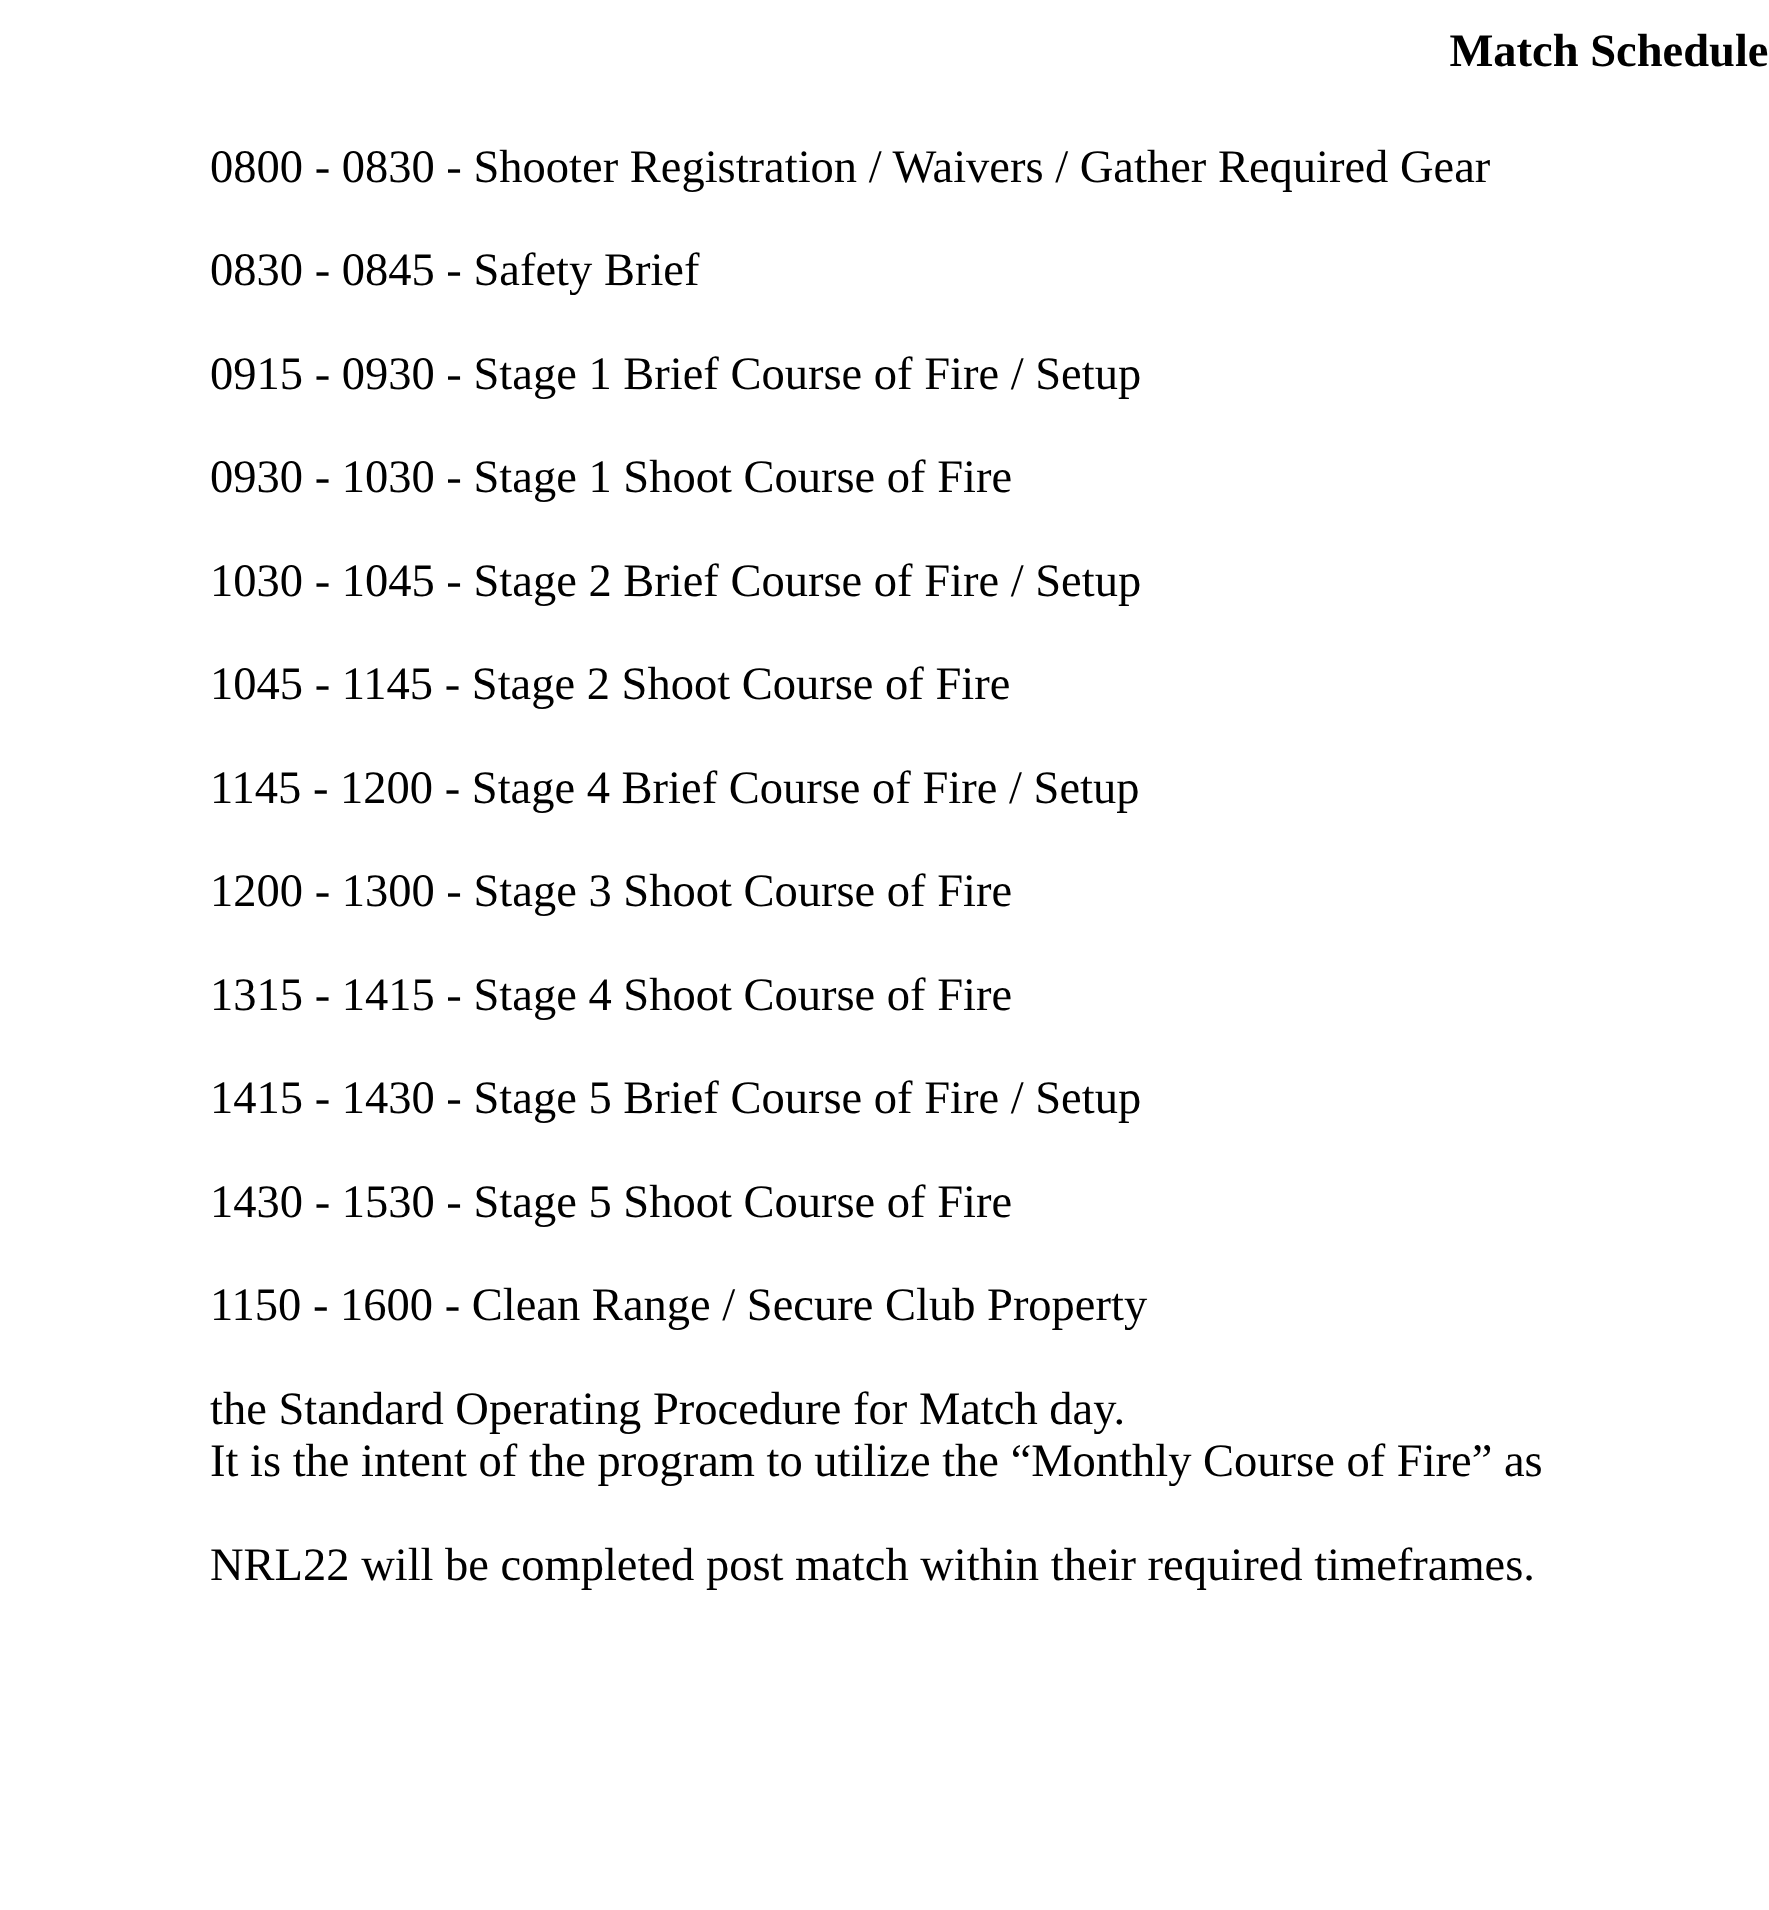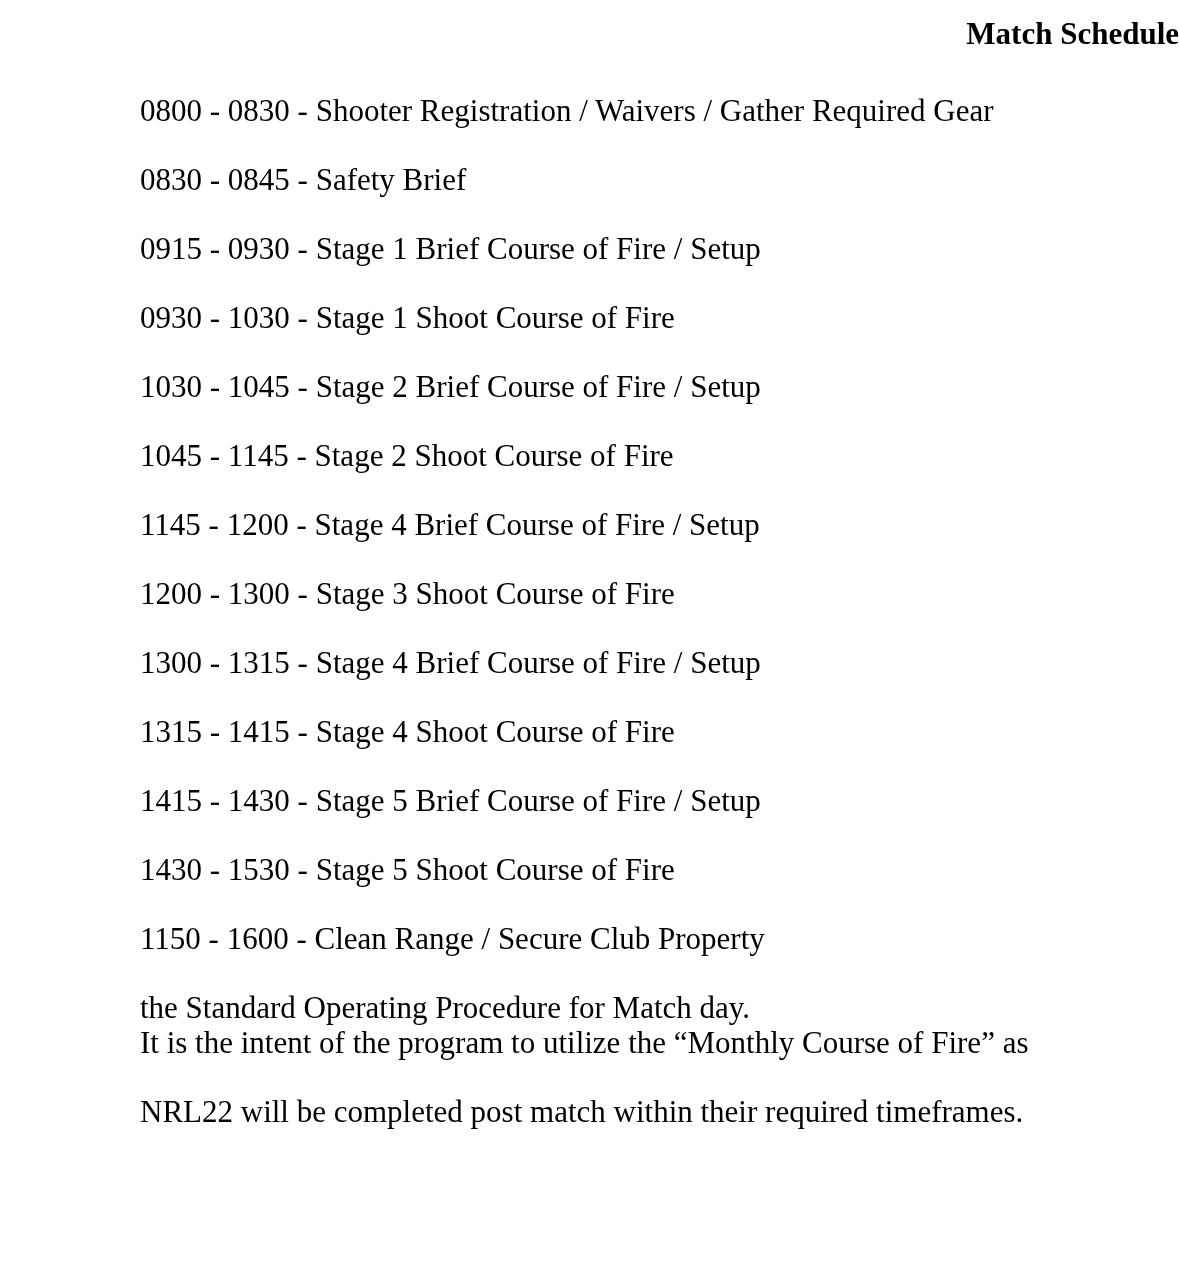"1300 - 1315 - Stage" div.schedule-line { html: <div><span>1300 - 1315</span><span> - </span><span>Stage 4 Brief Course of Fire / Setup</span></div> -> none }
